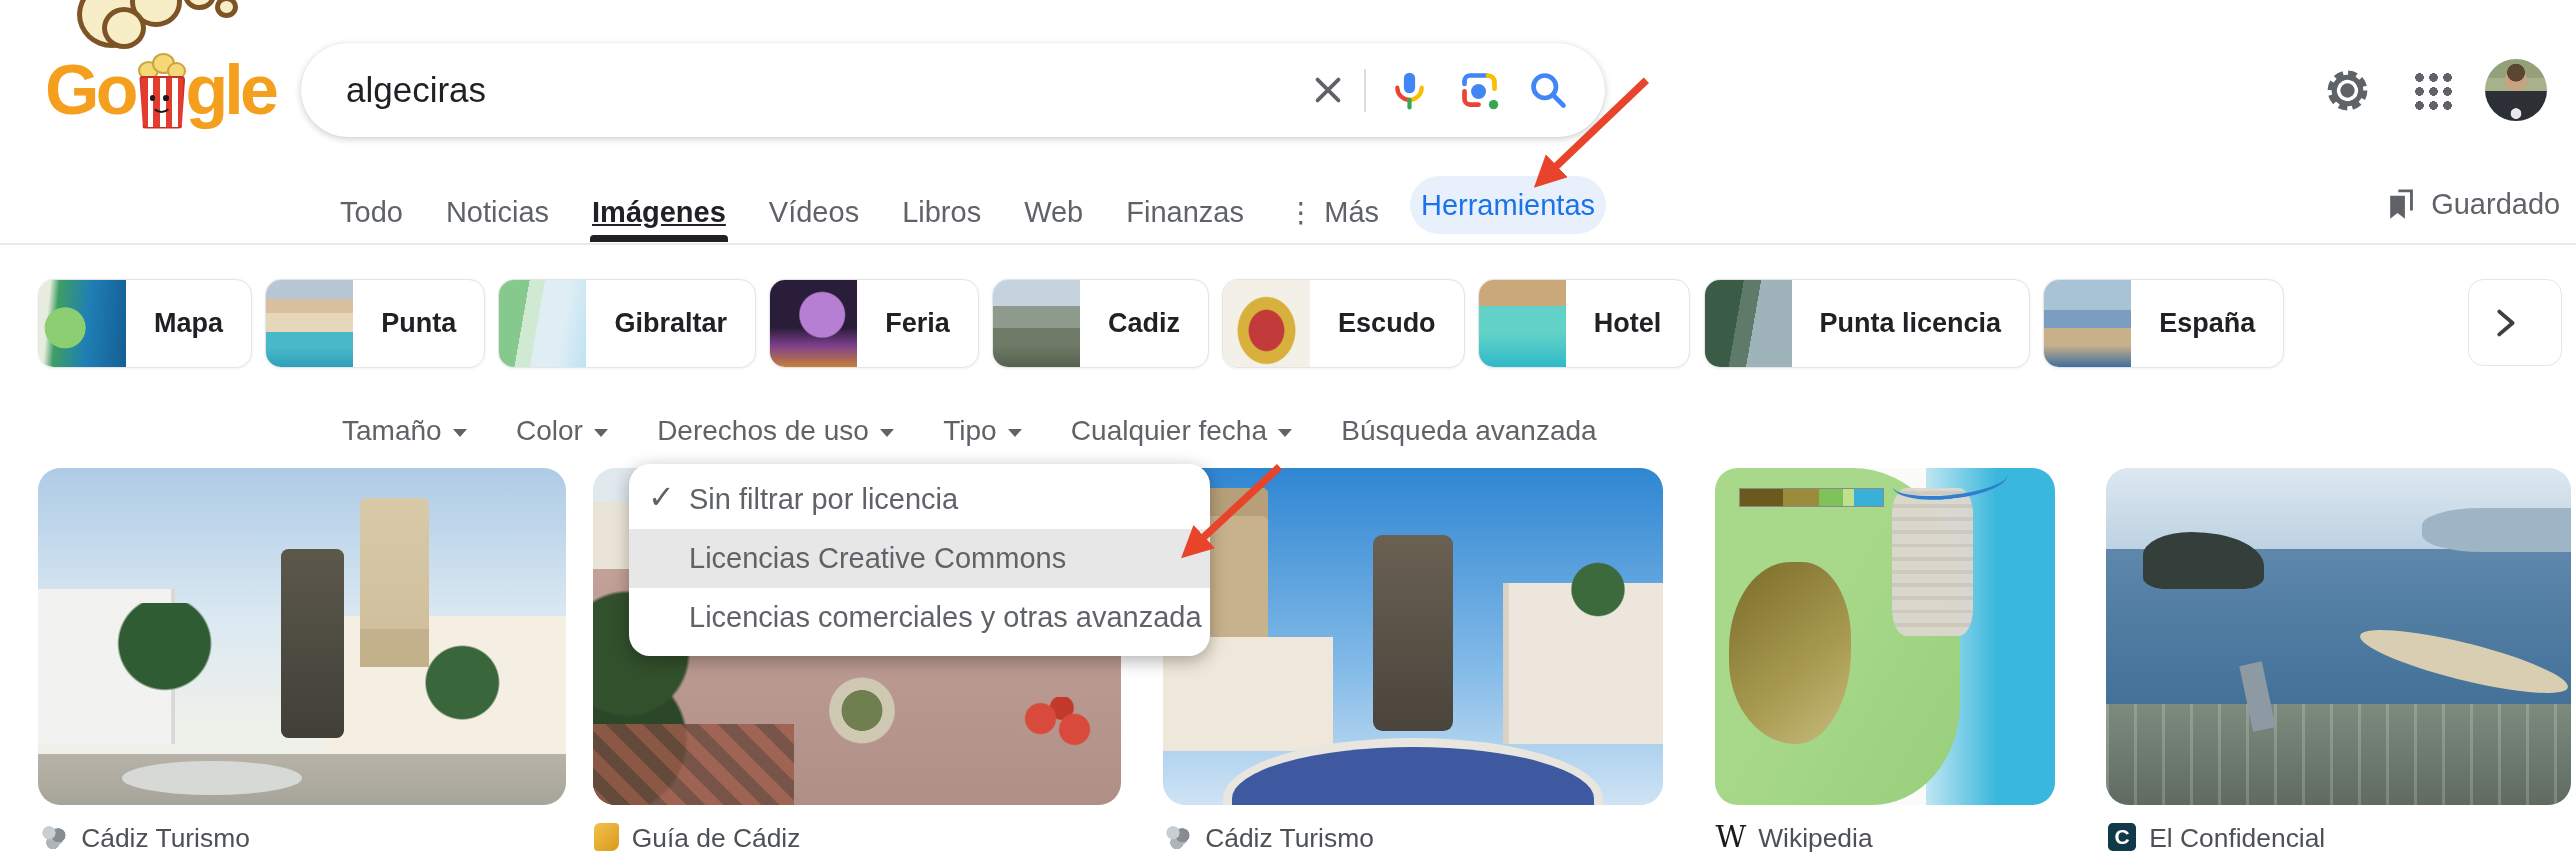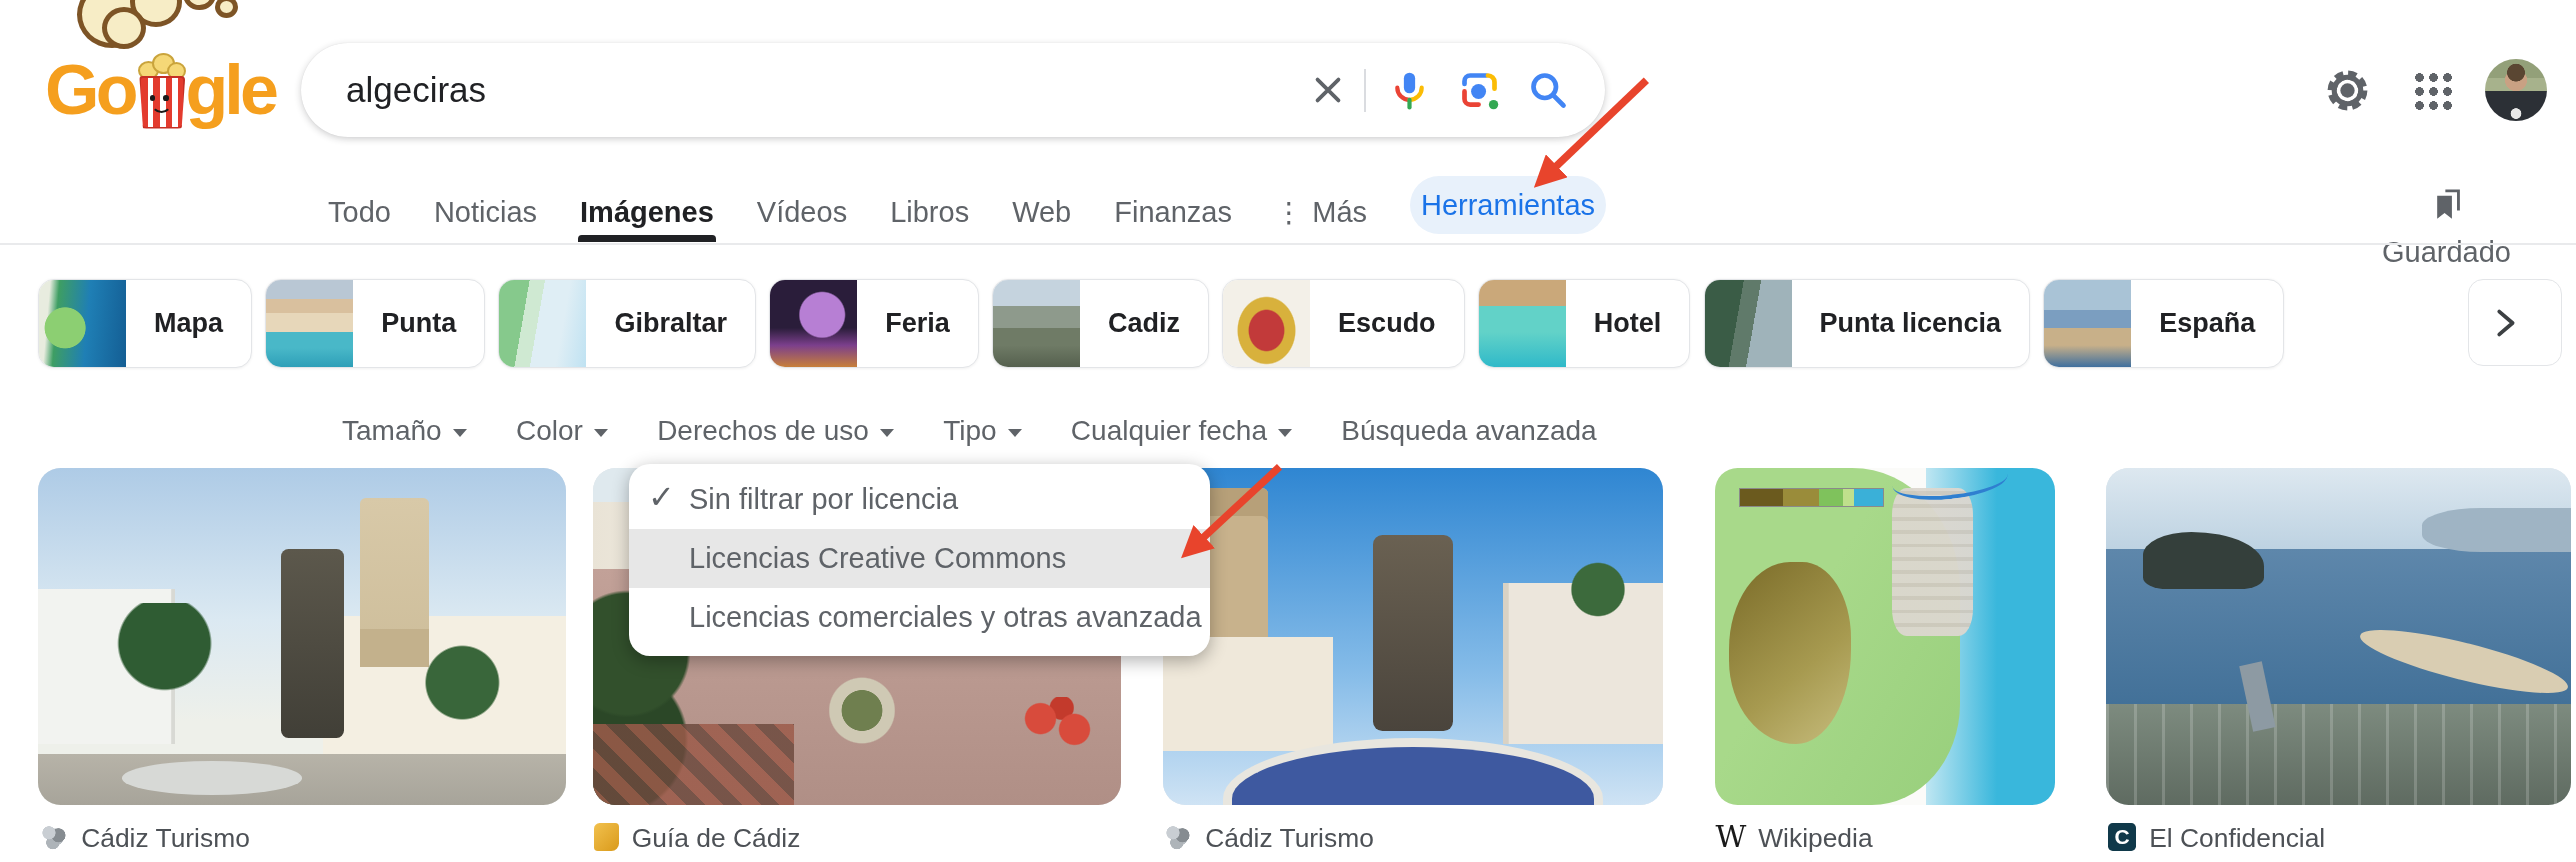"Todo" .tabsrow { left: 328px -> 340px }
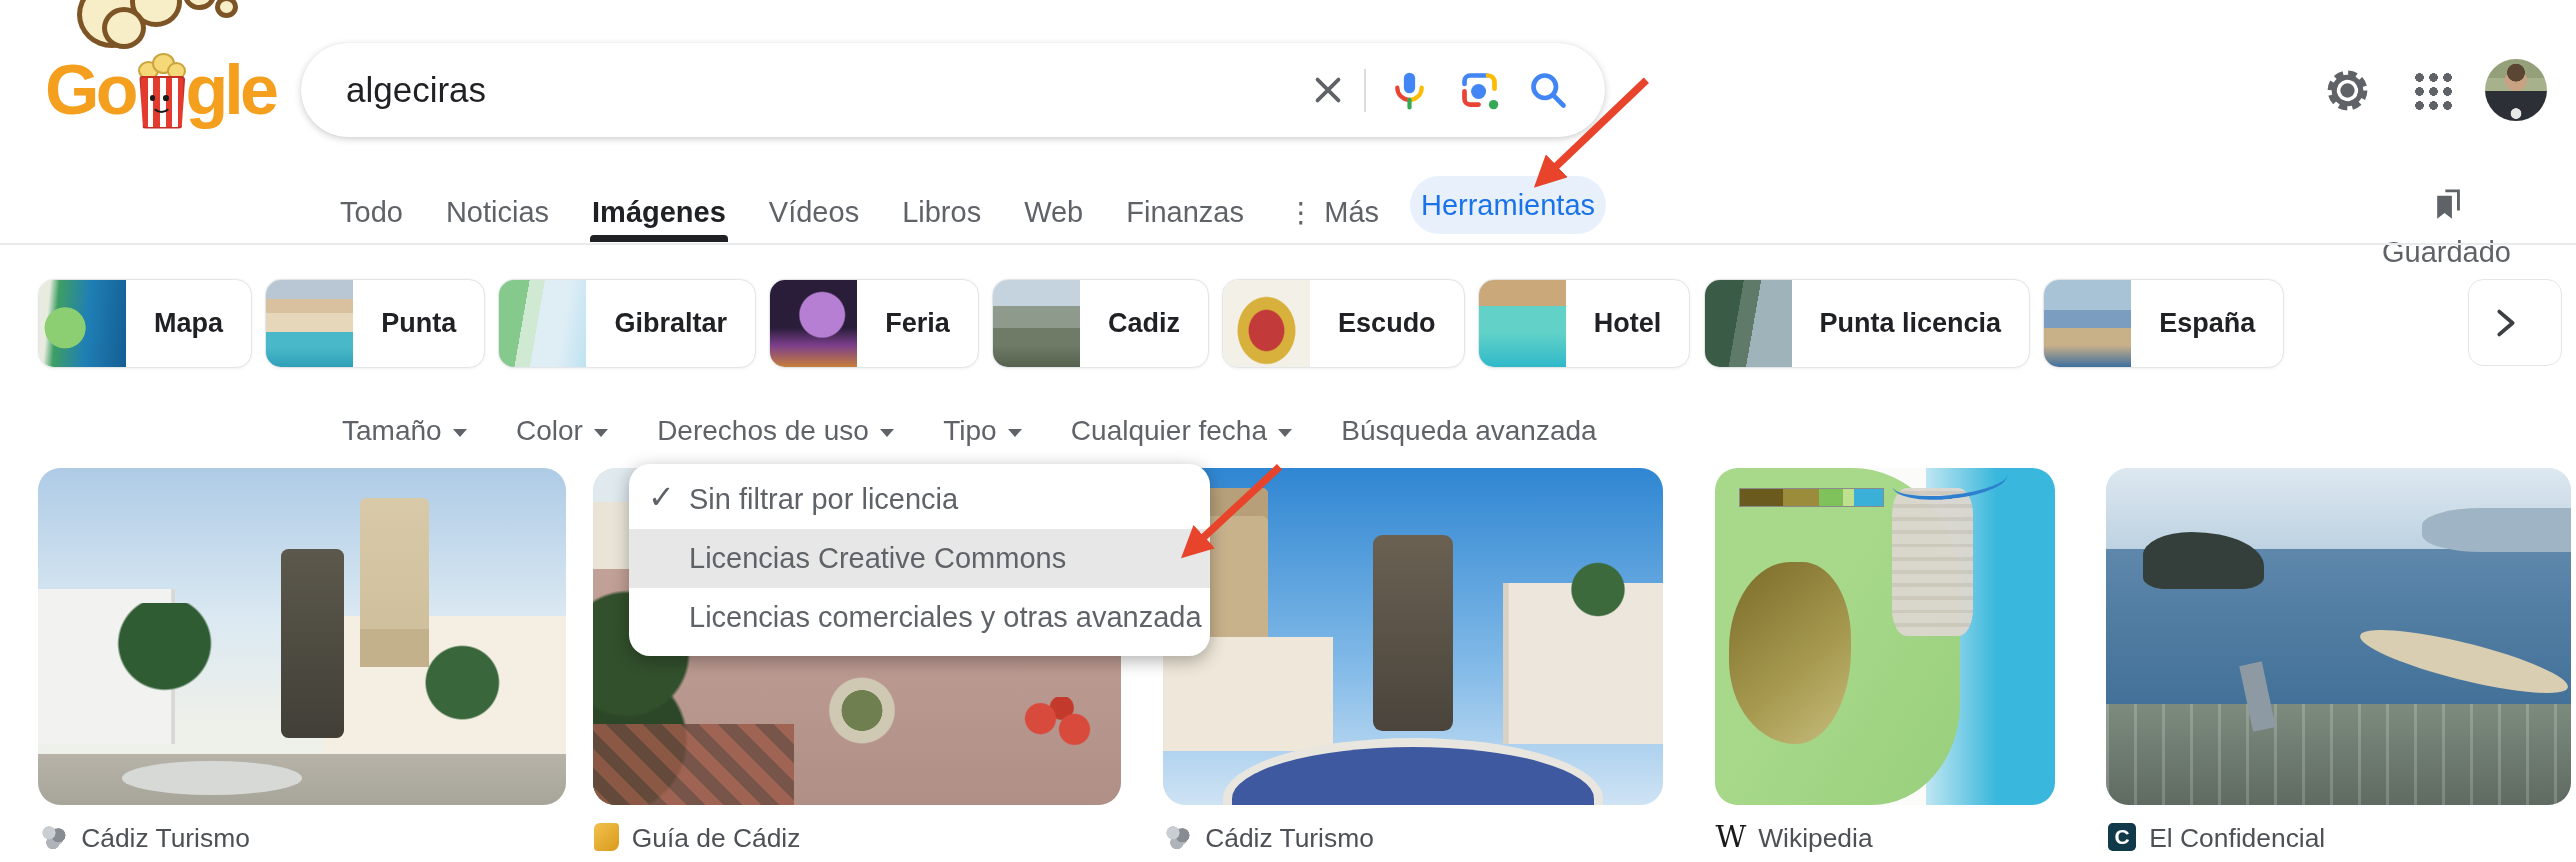"Imágenes" .tab.active { text-decoration: none -> underline }
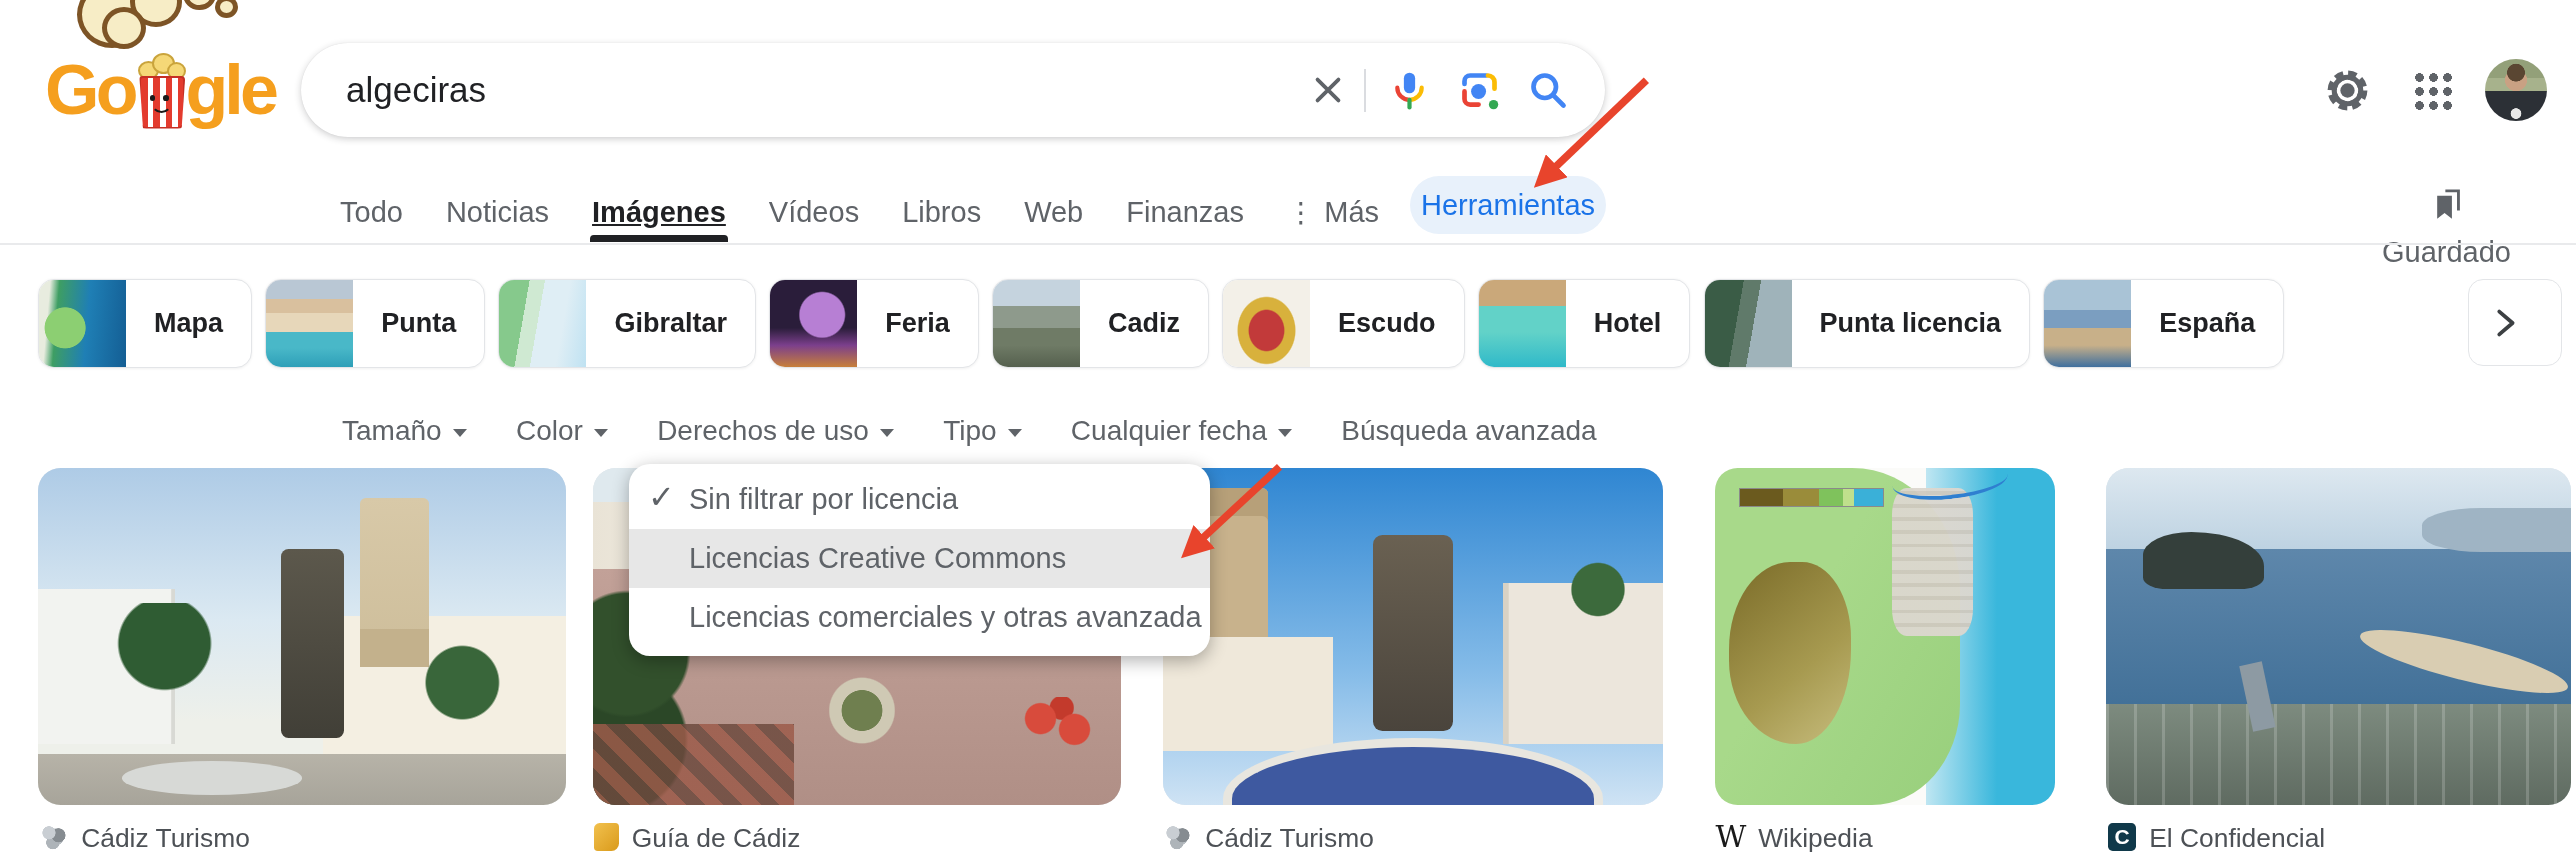"Guardado" .saved { flex-direction: column -> none }
